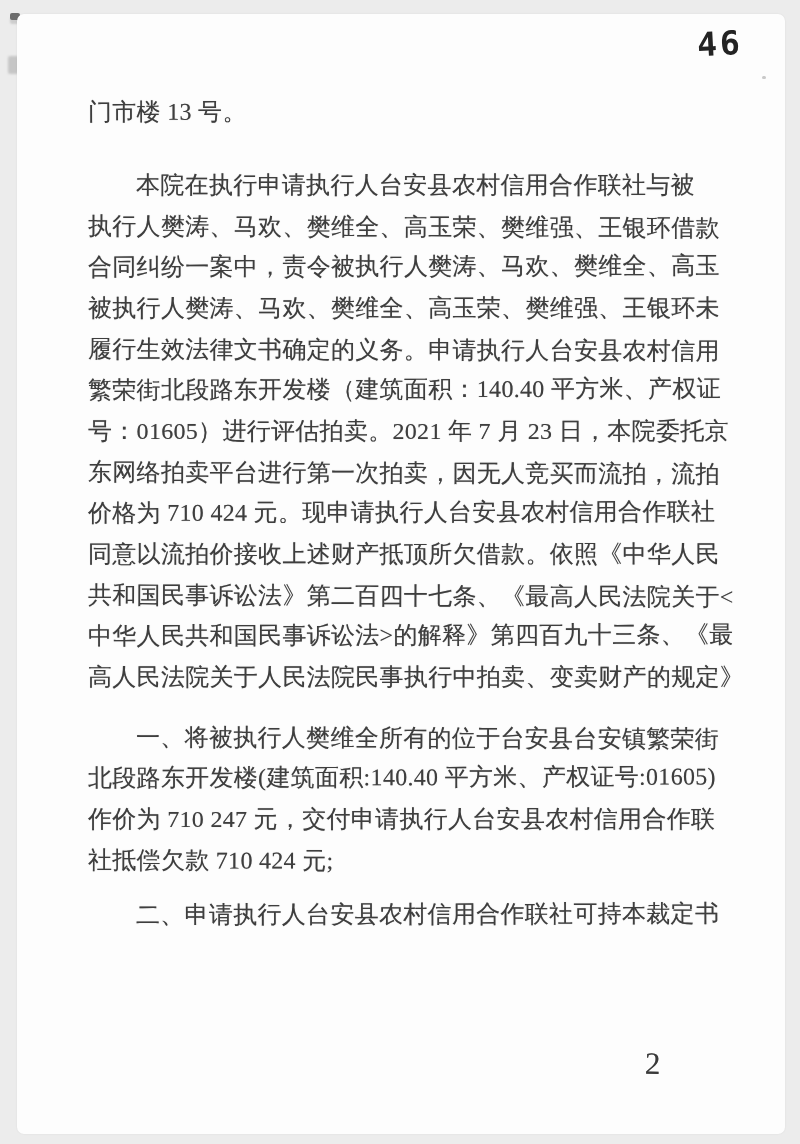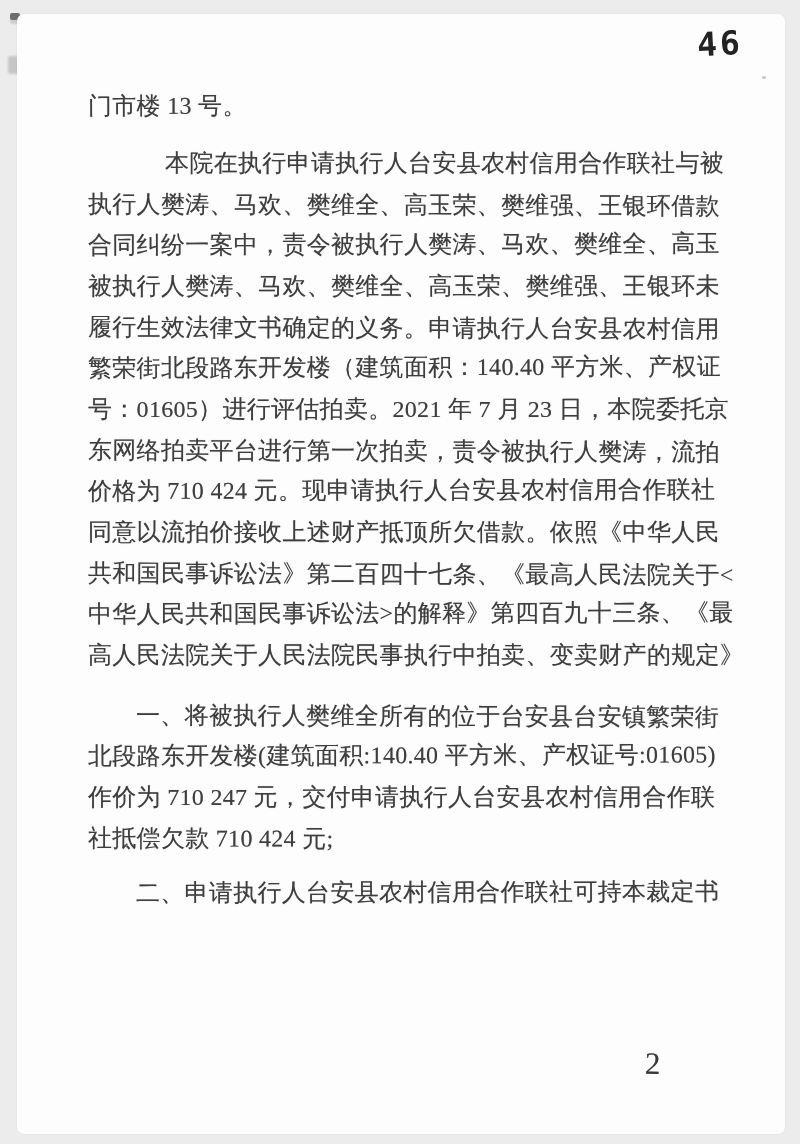"门市楼 13 号。" .doc-body { top: 72px -> 78px }
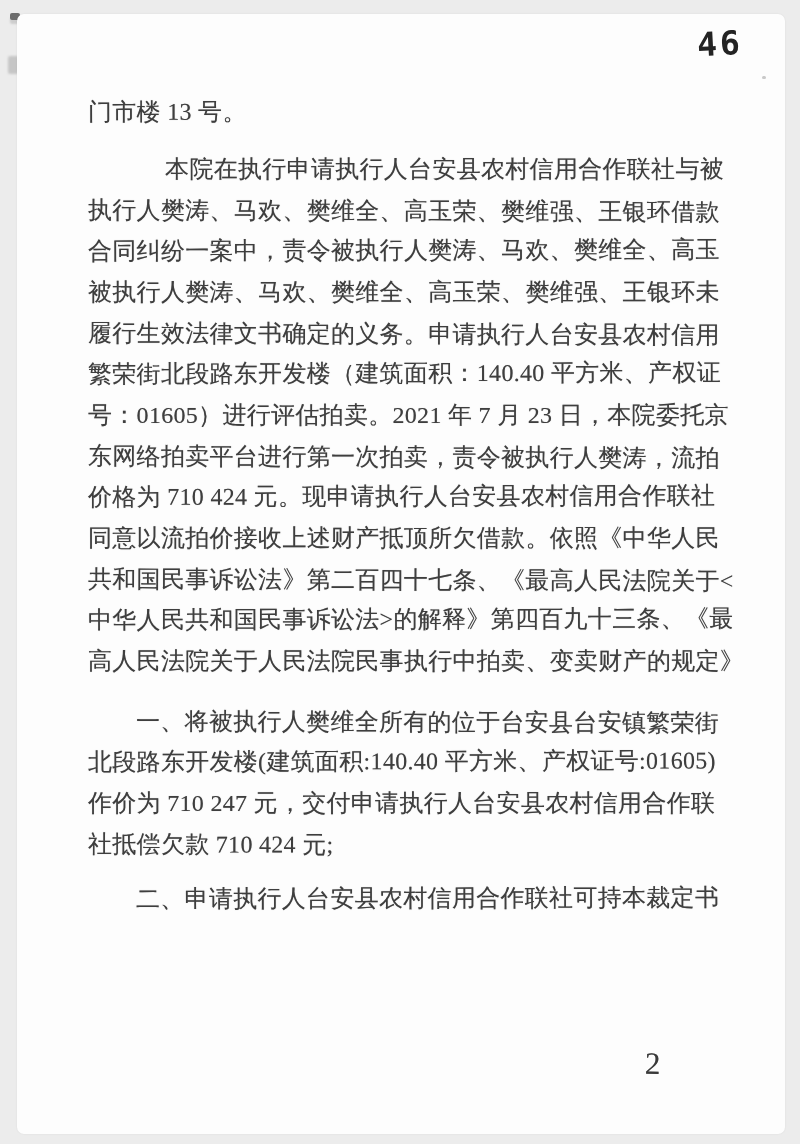"本院在执行申请执行人台安县农村信用合作联社与被" .gap-first { margin-top: 16px -> 32px; text-align: right -> none }
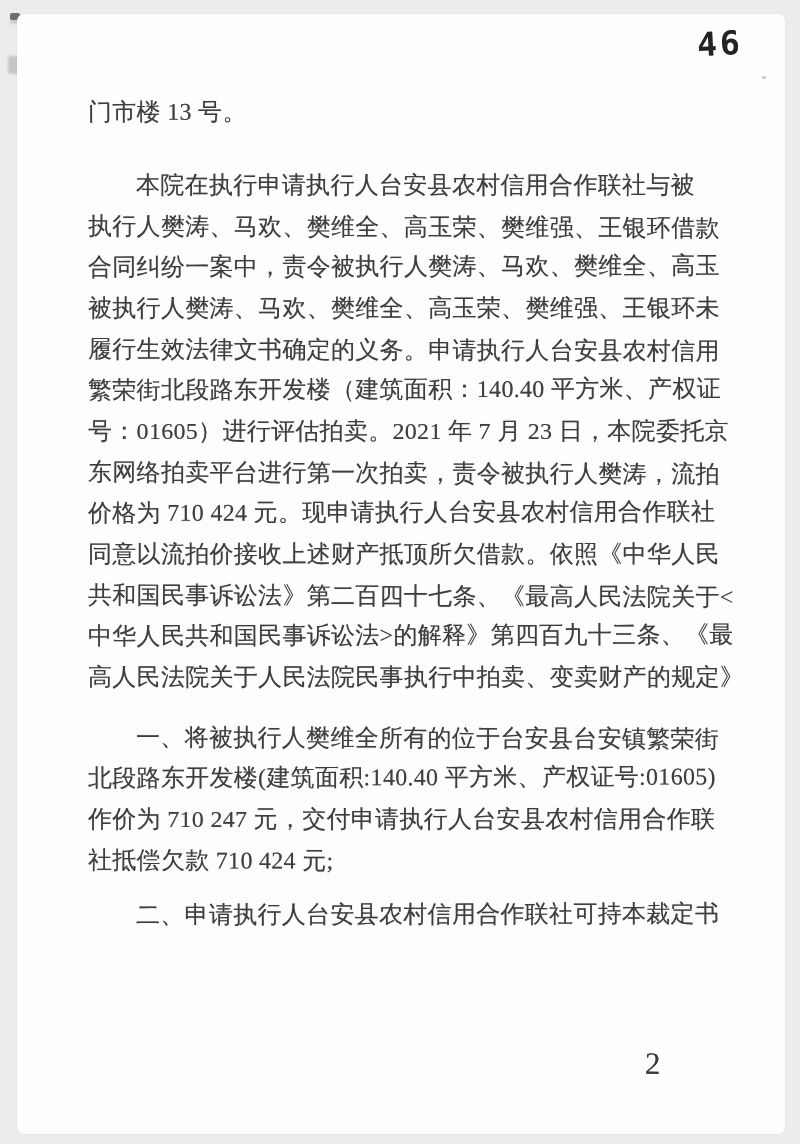"东网络拍卖平台进行第一次拍卖，责令被执行人樊涛，流拍" div.line { text: 责令被执行人樊涛 -> 因无人竞买而流拍 }
